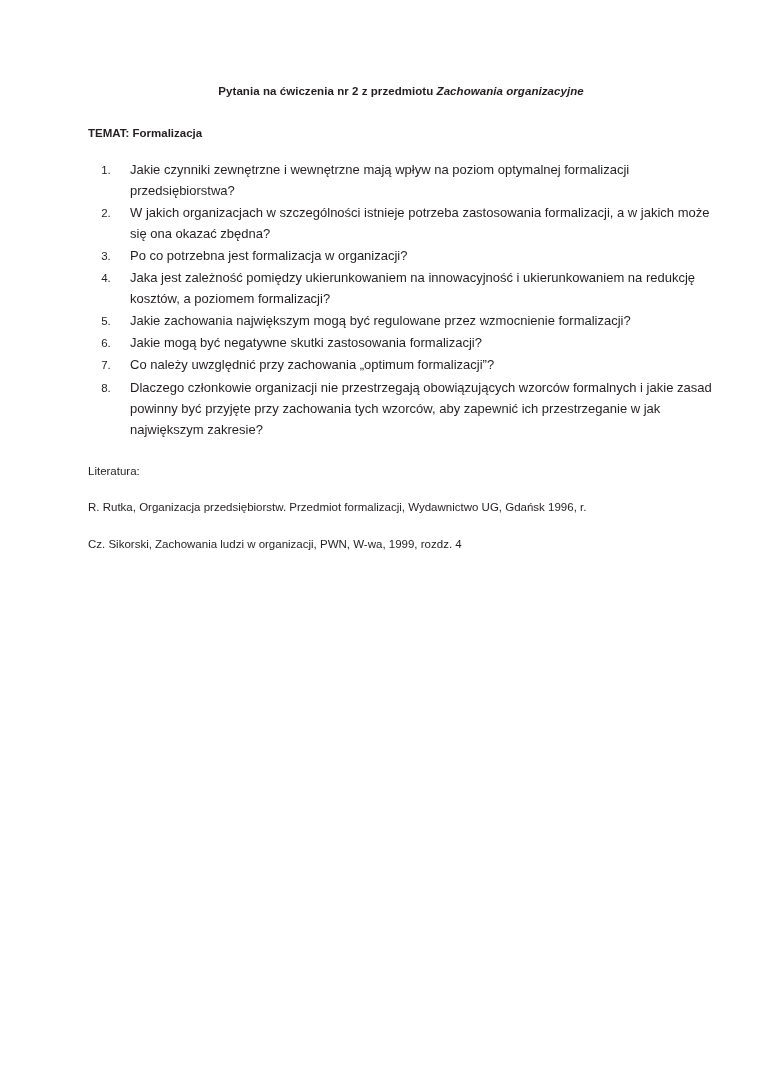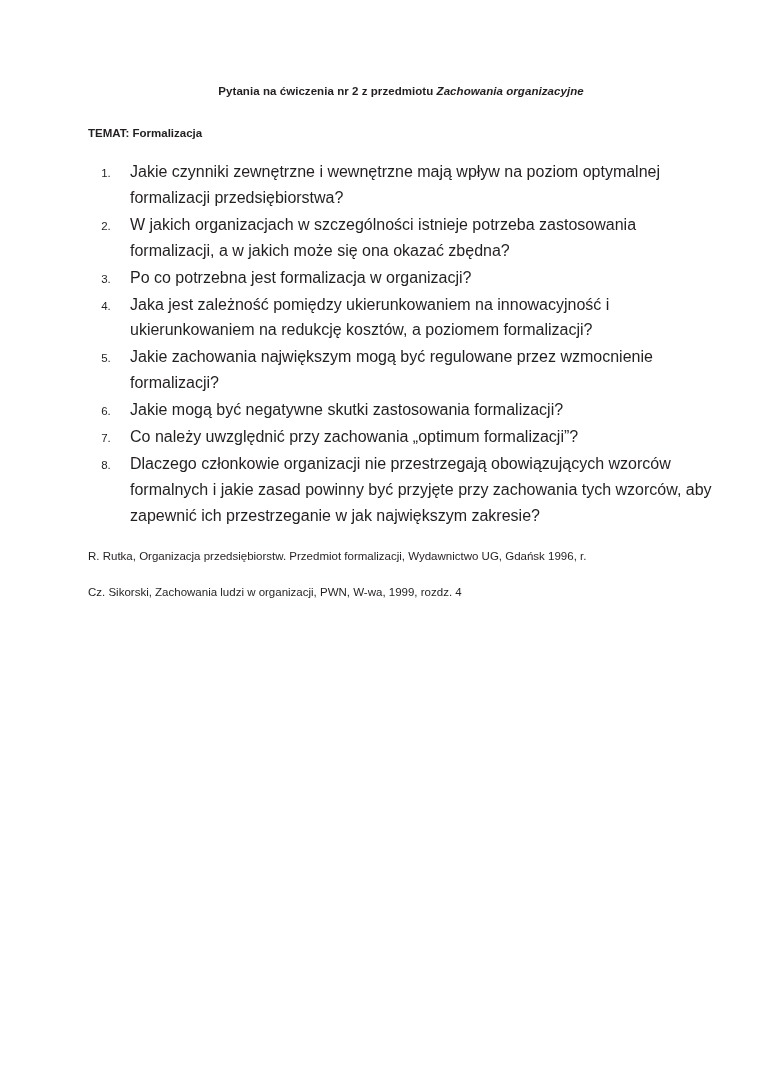"Jakie czynniki zewnętrzne i wewnętrzne" ol.questions > li { font-size: 16px -> 13px }
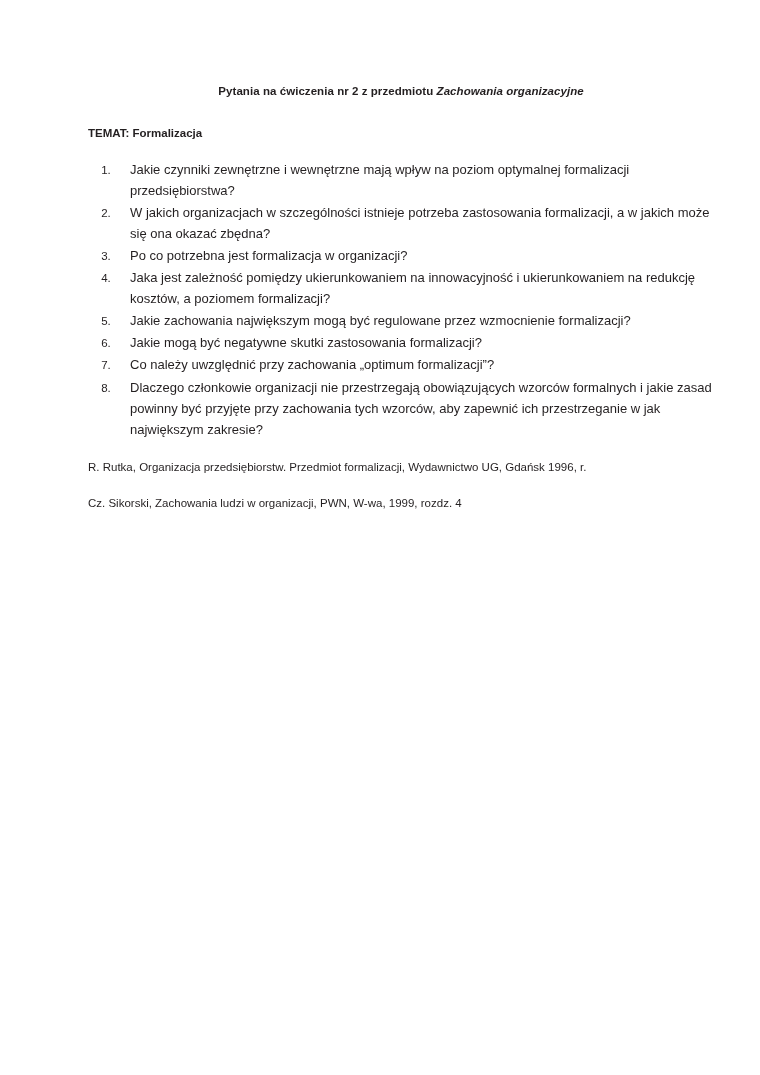"Literatura:" p.lit-heading { html: none -> <p>Literatura:</p> }
